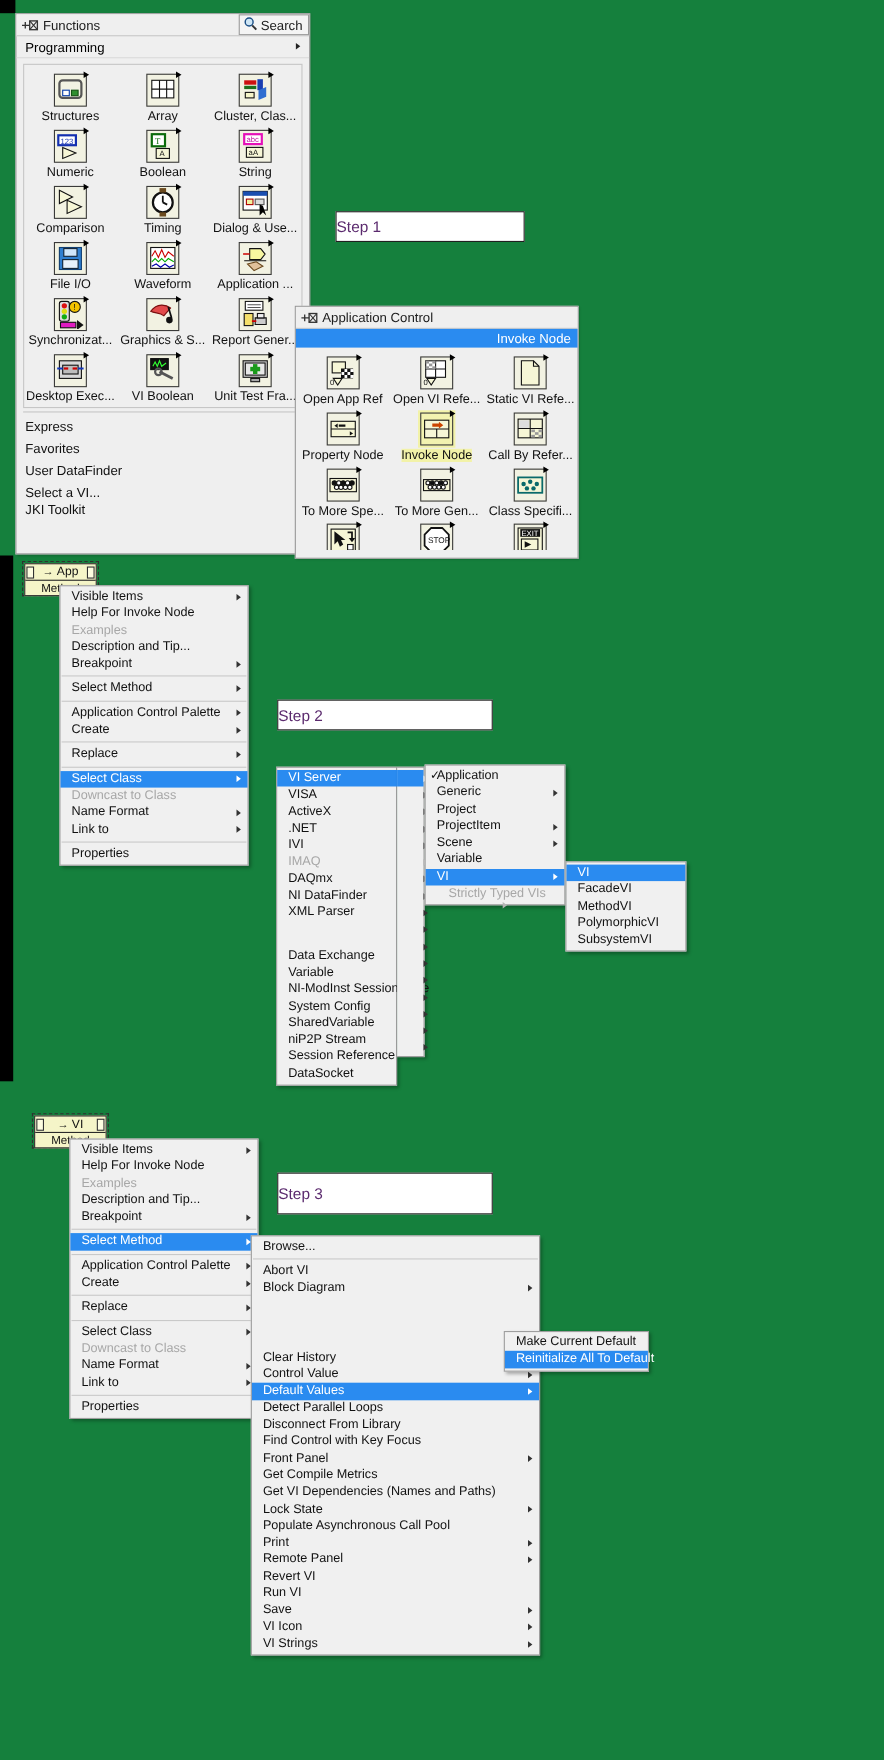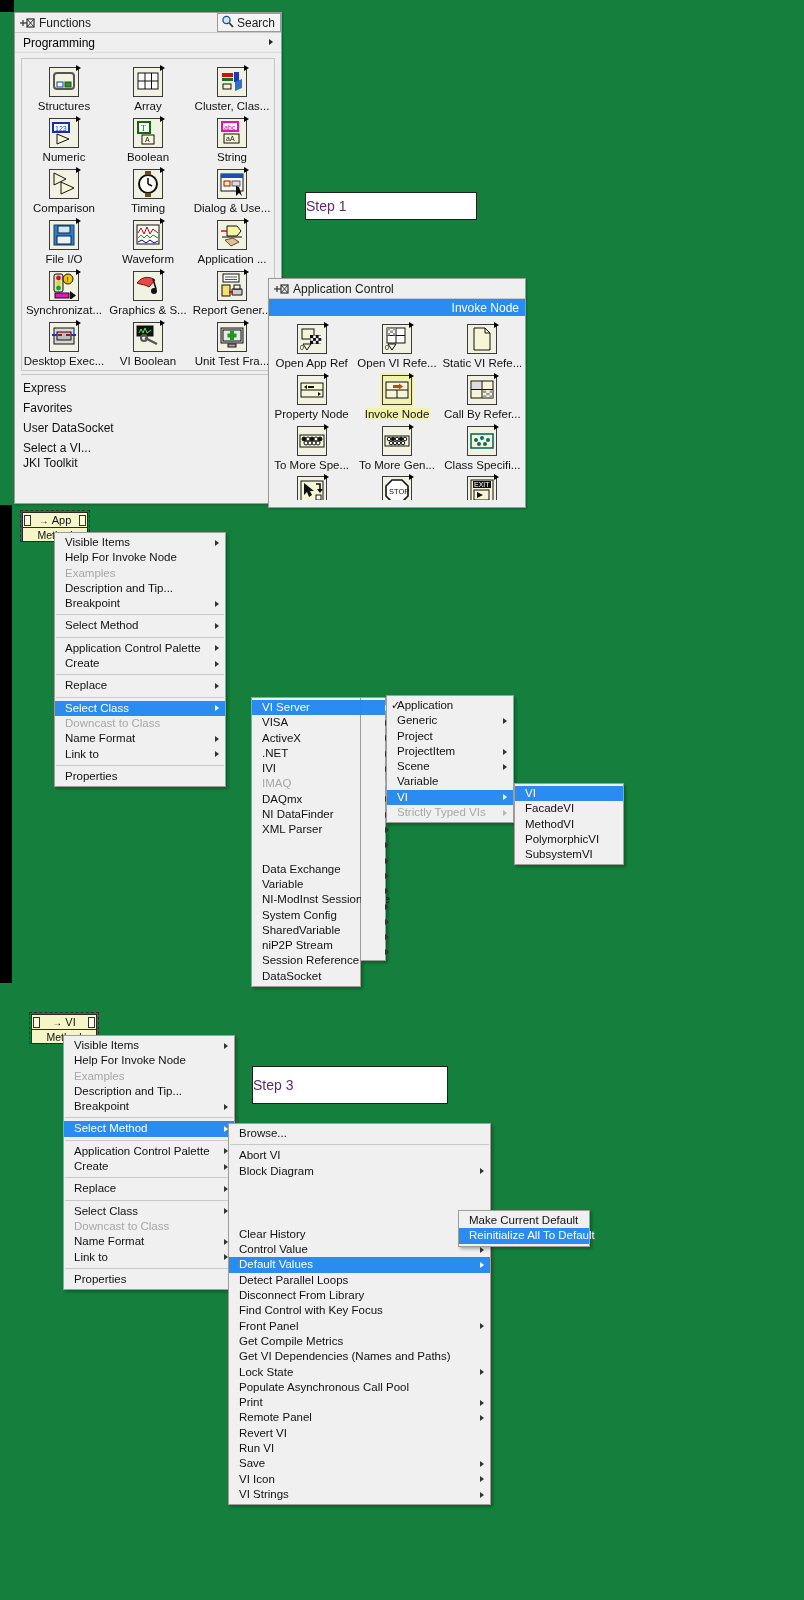"User DataSocket" span { text: DataSocket -> DataFinder }
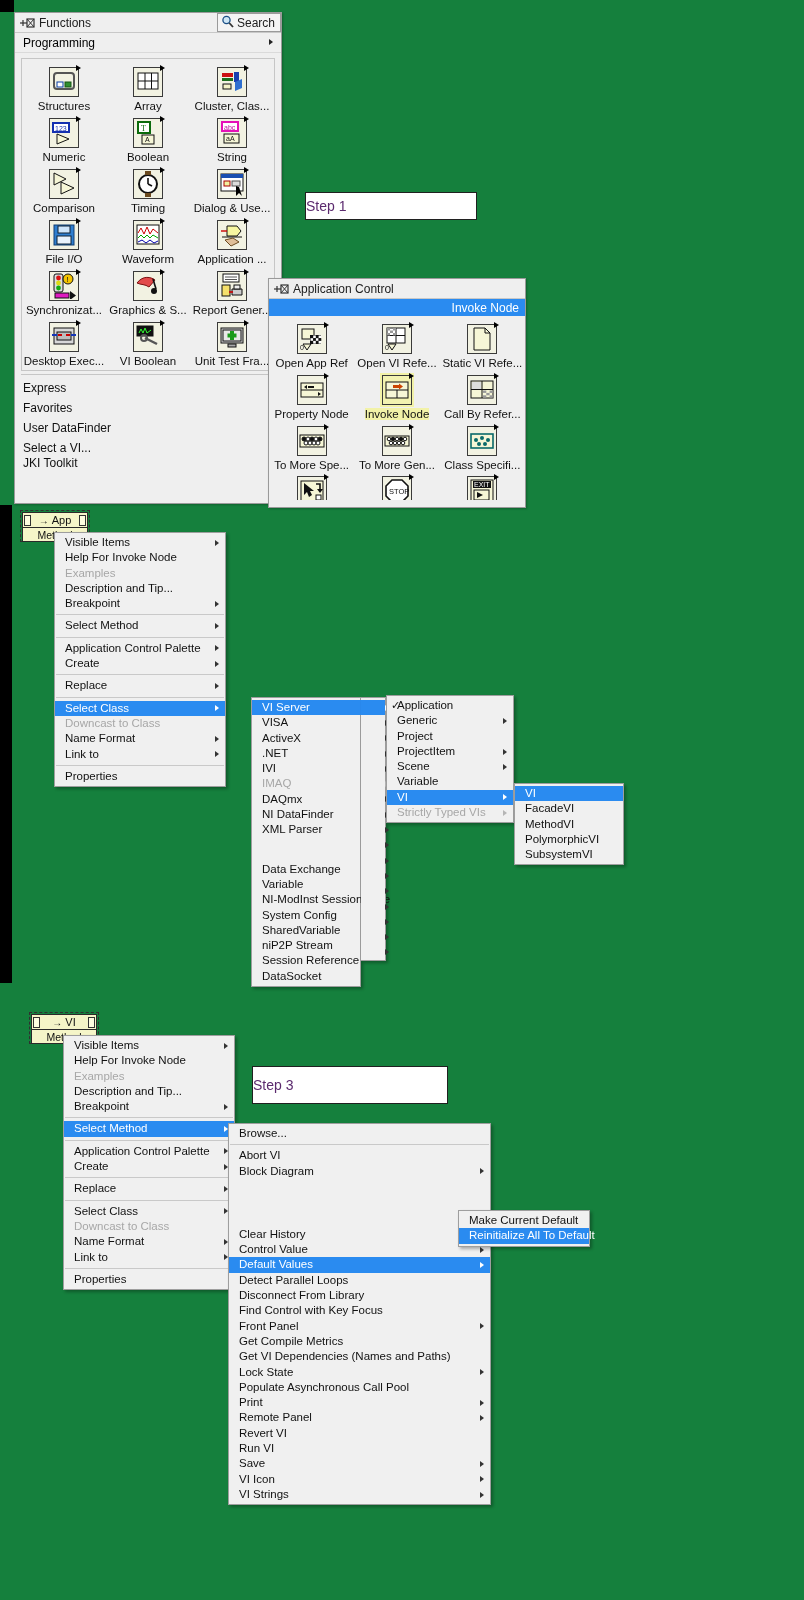"Step 2" div.step-box { html: none -> <div> <span>Step 2</span> </div> }
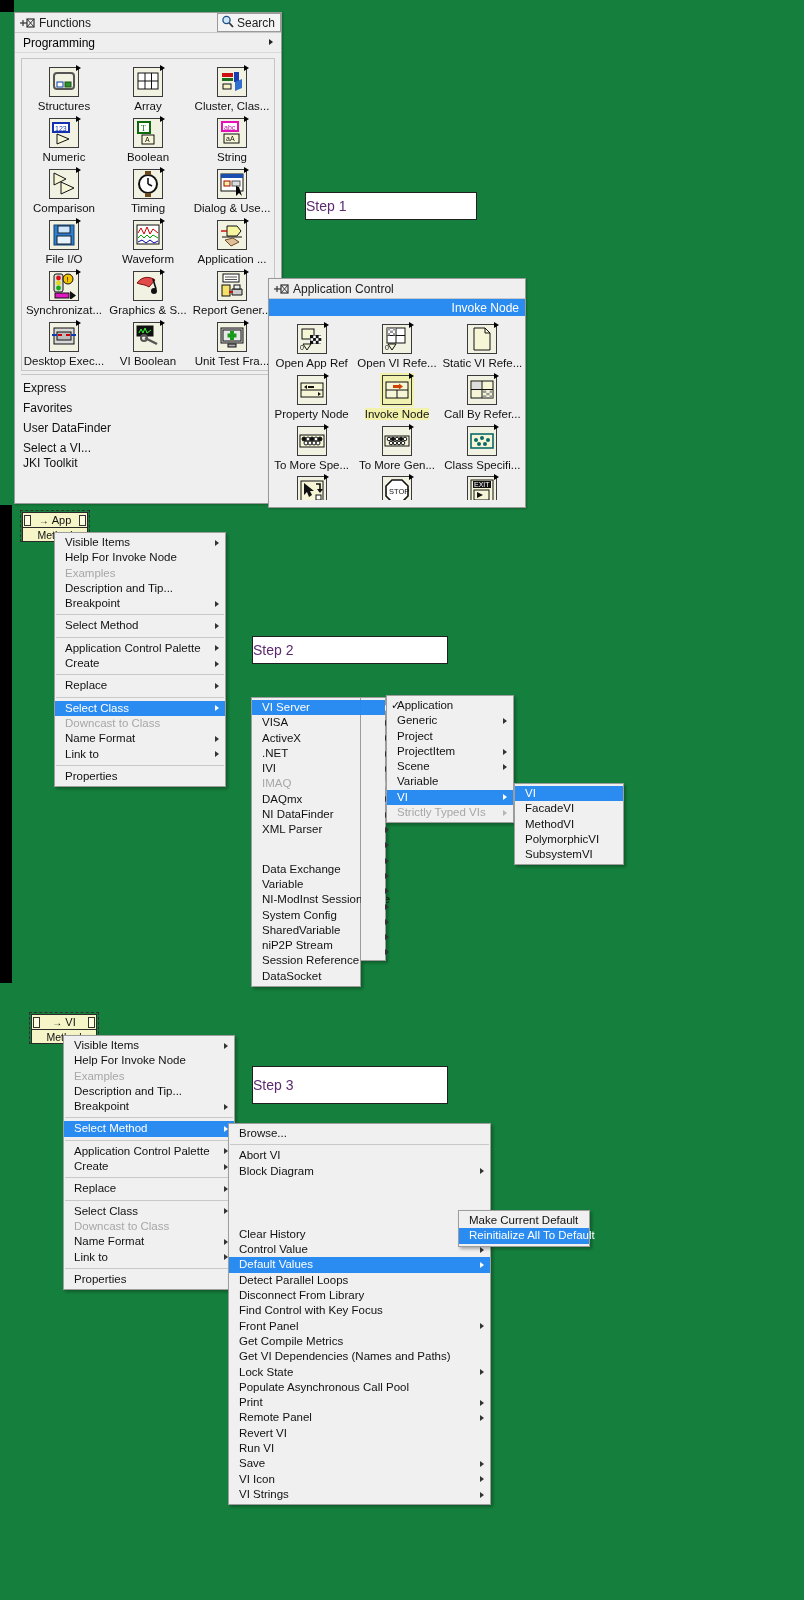"Strictly Typed VIs" div.mi { flex-direction: none -> column }
